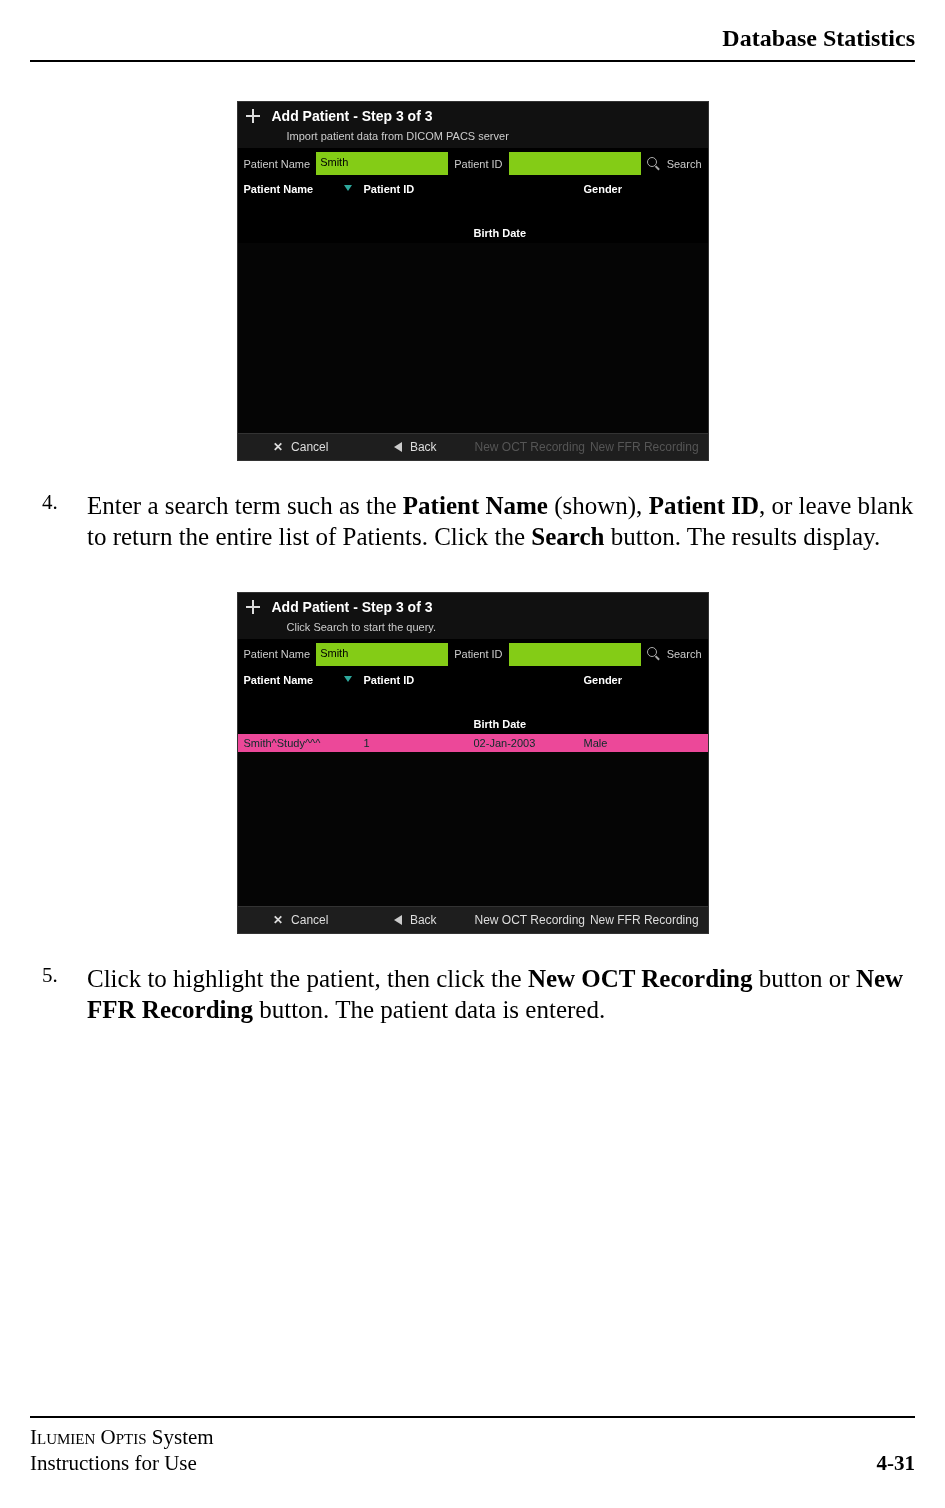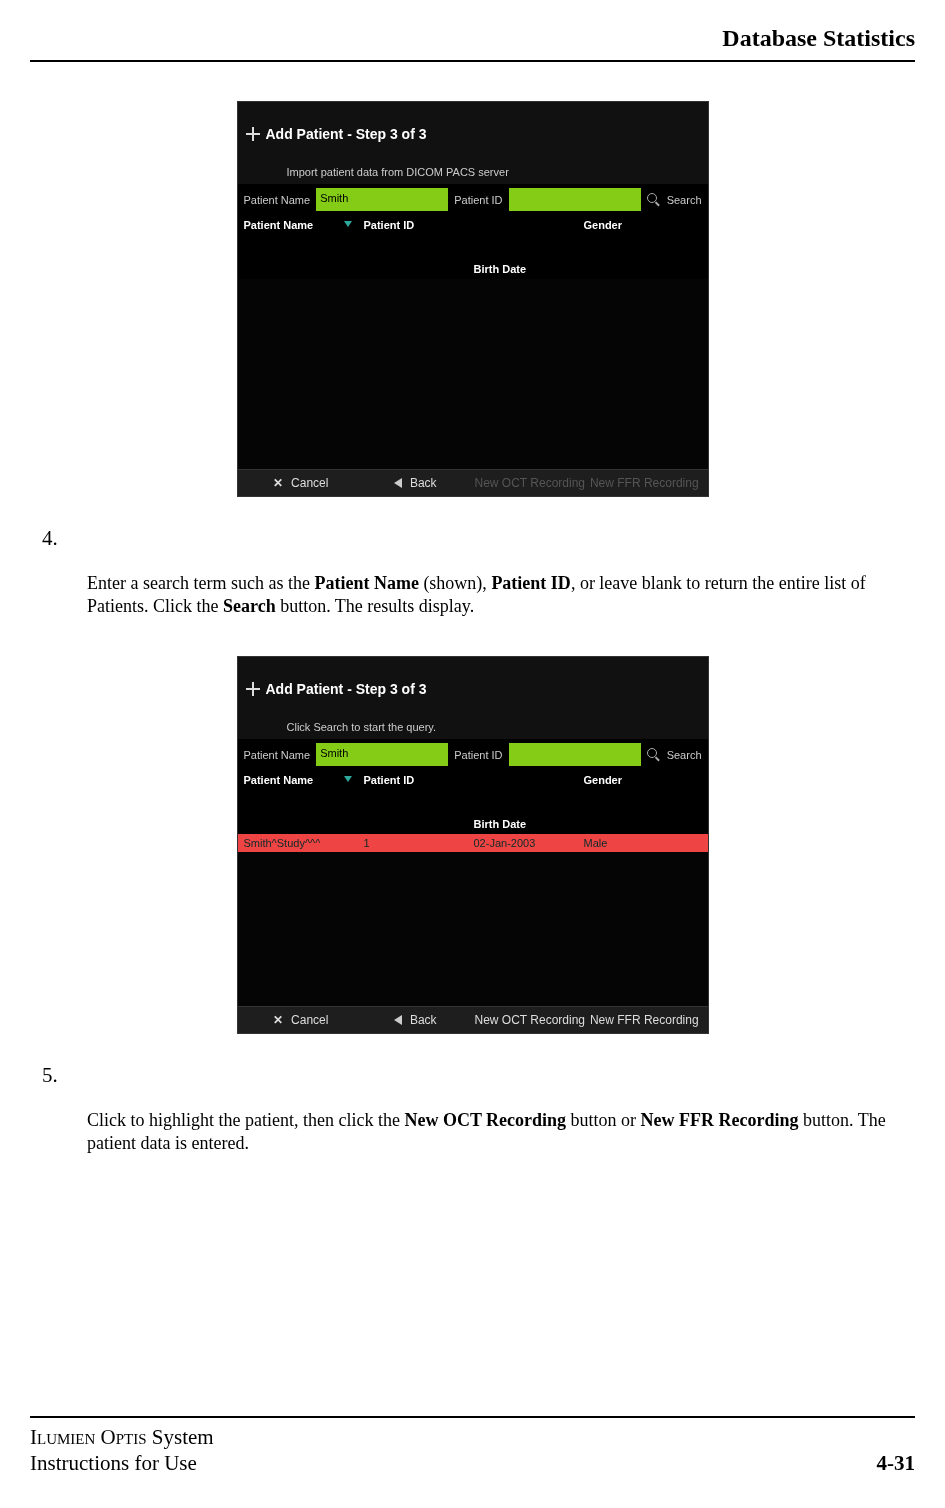"Add Patient - Step 3" .dlg-title { gap: 6px -> 12px; padding: 24px 8px -> 6px 8px }
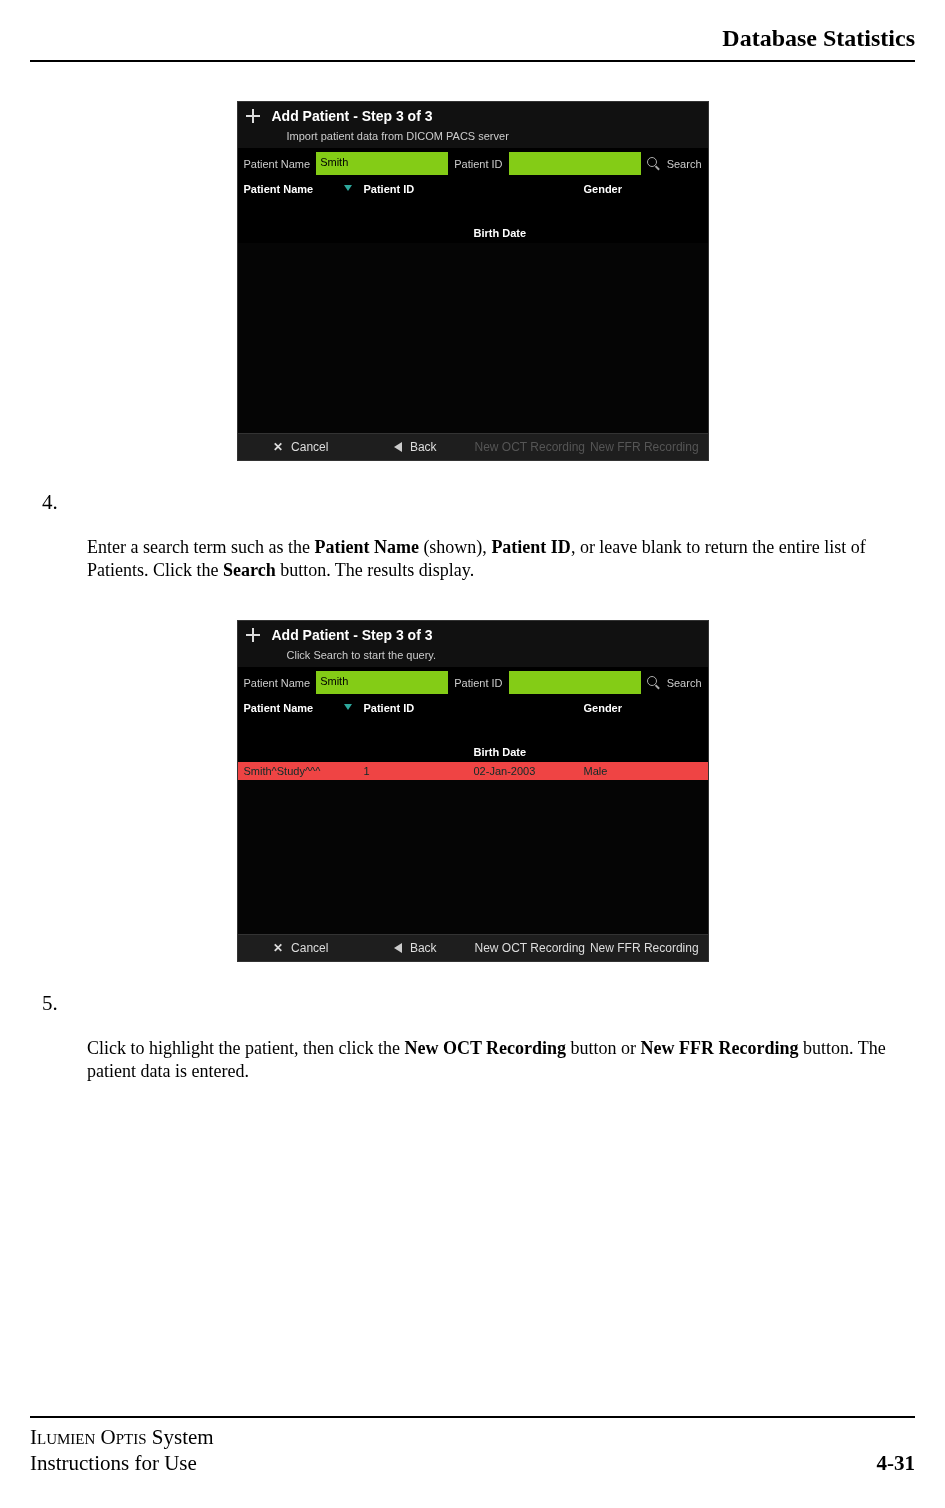"Enter a search term such" .step-text { font-size: 18px -> 25px; margin-top: 46px -> none }
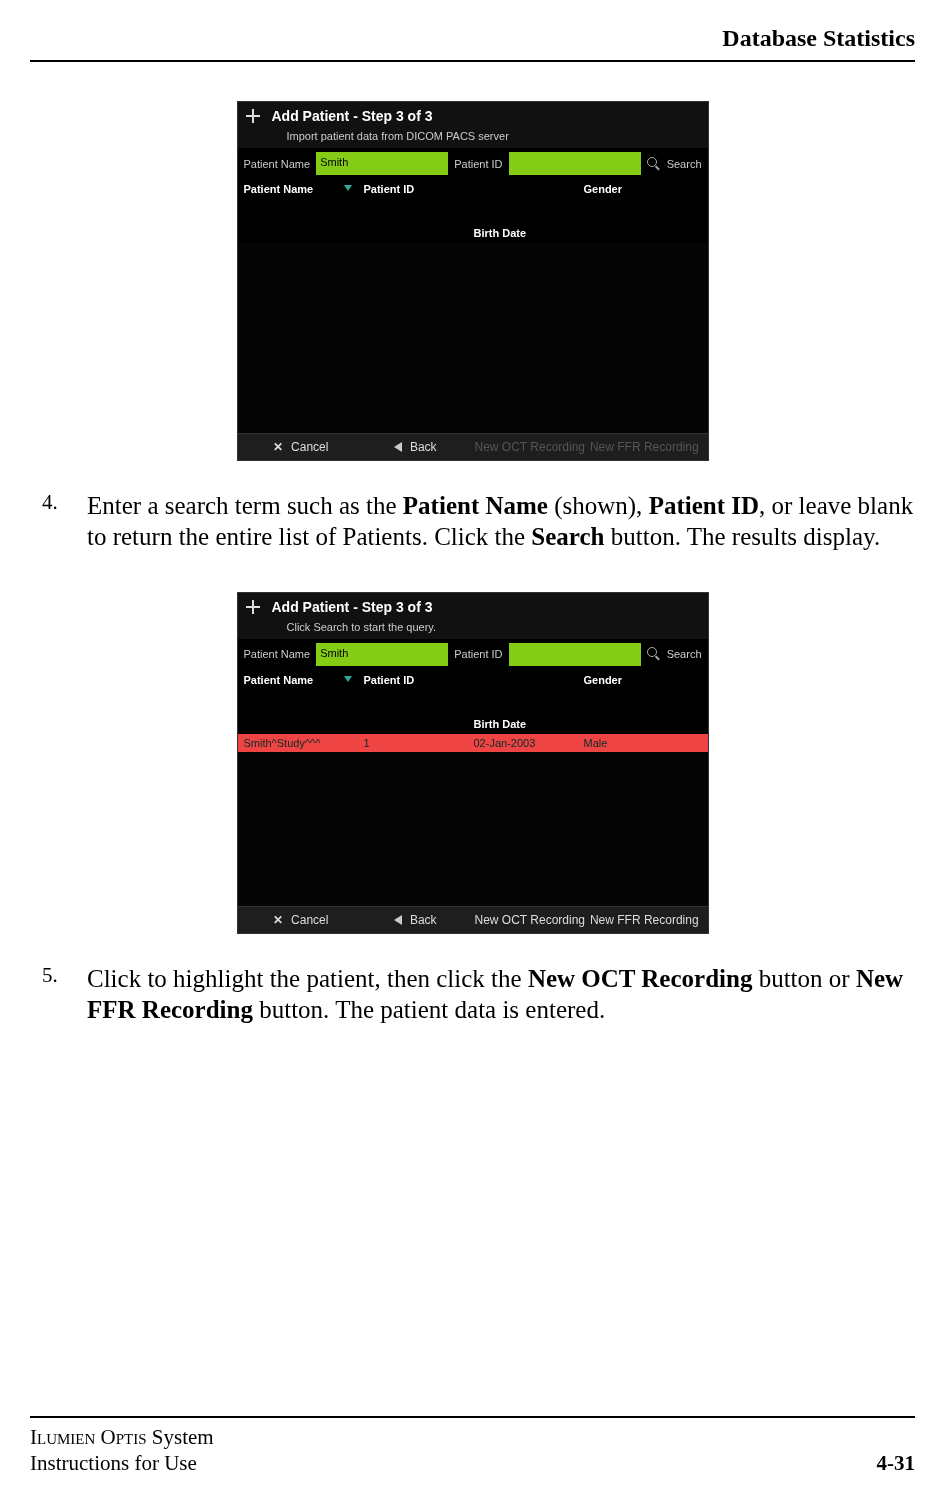"Smith^Study^^^" .result-row { background: #ef4444 -> #ec4899 }
